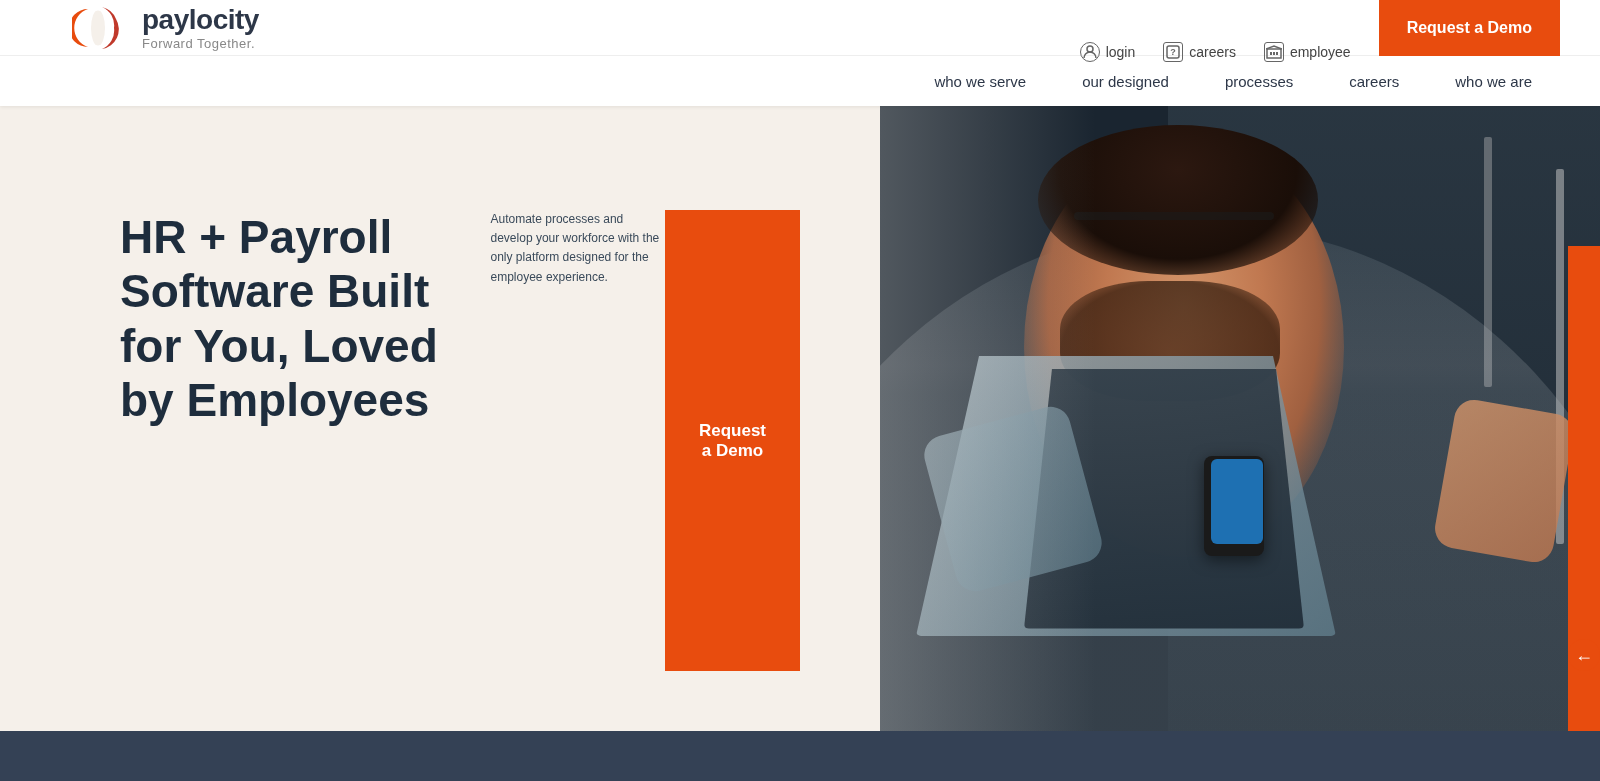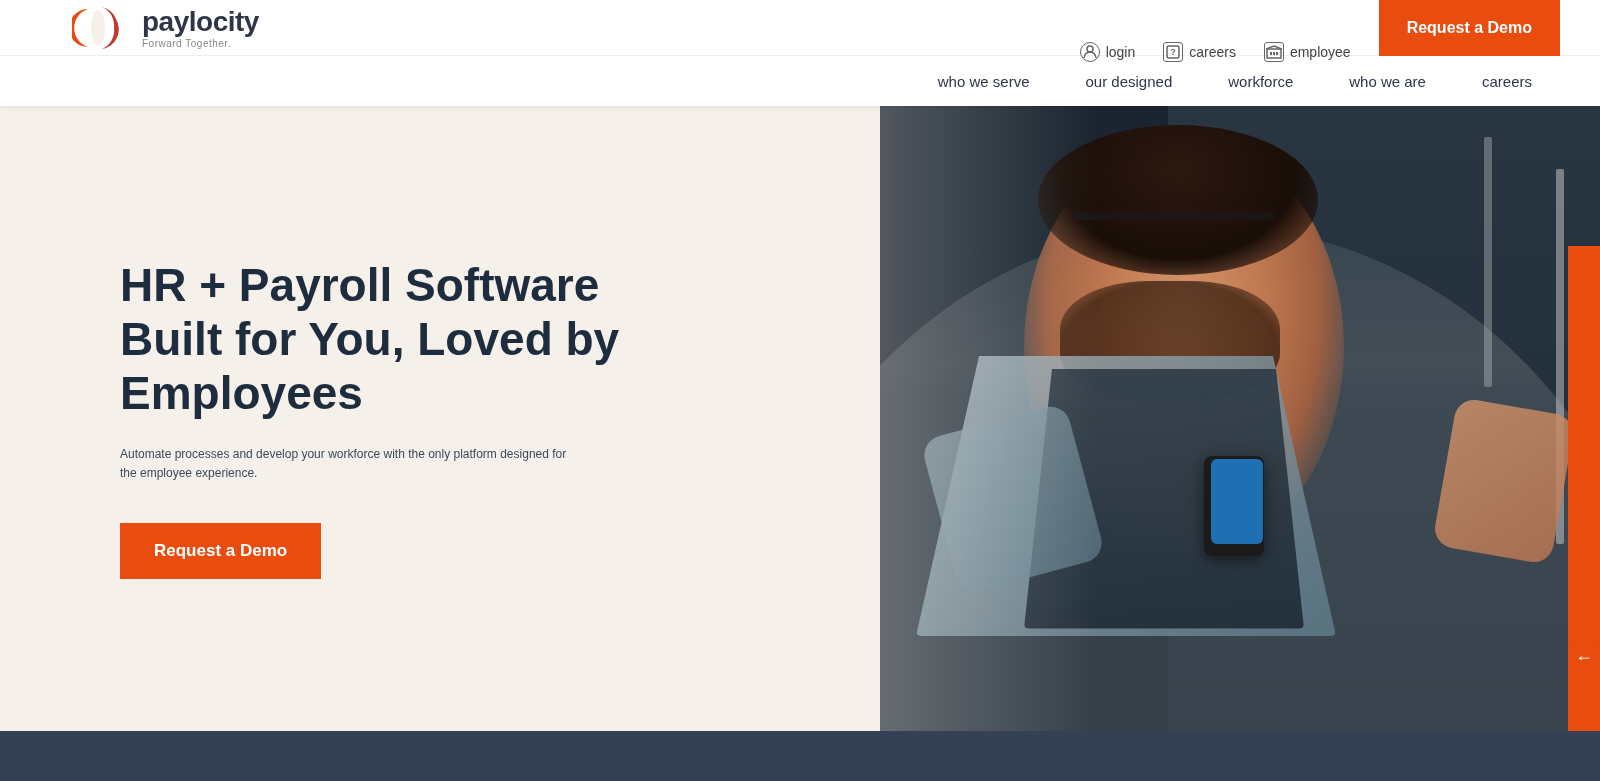"Forward Together." .logo-tagline { font-size: 10px -> 13px }
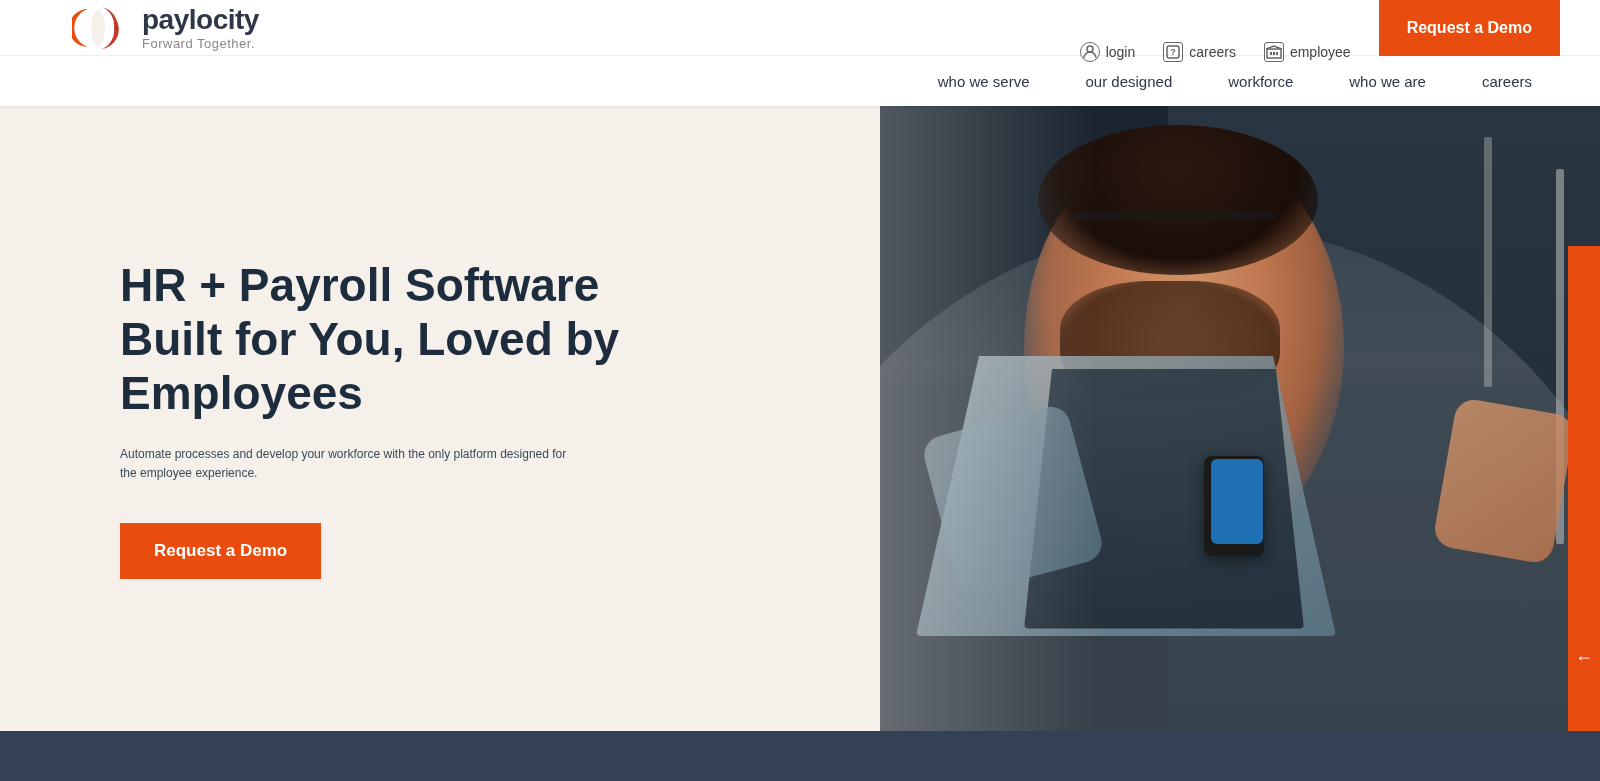"workforce" div.nav-item { text: workforce -> processes }
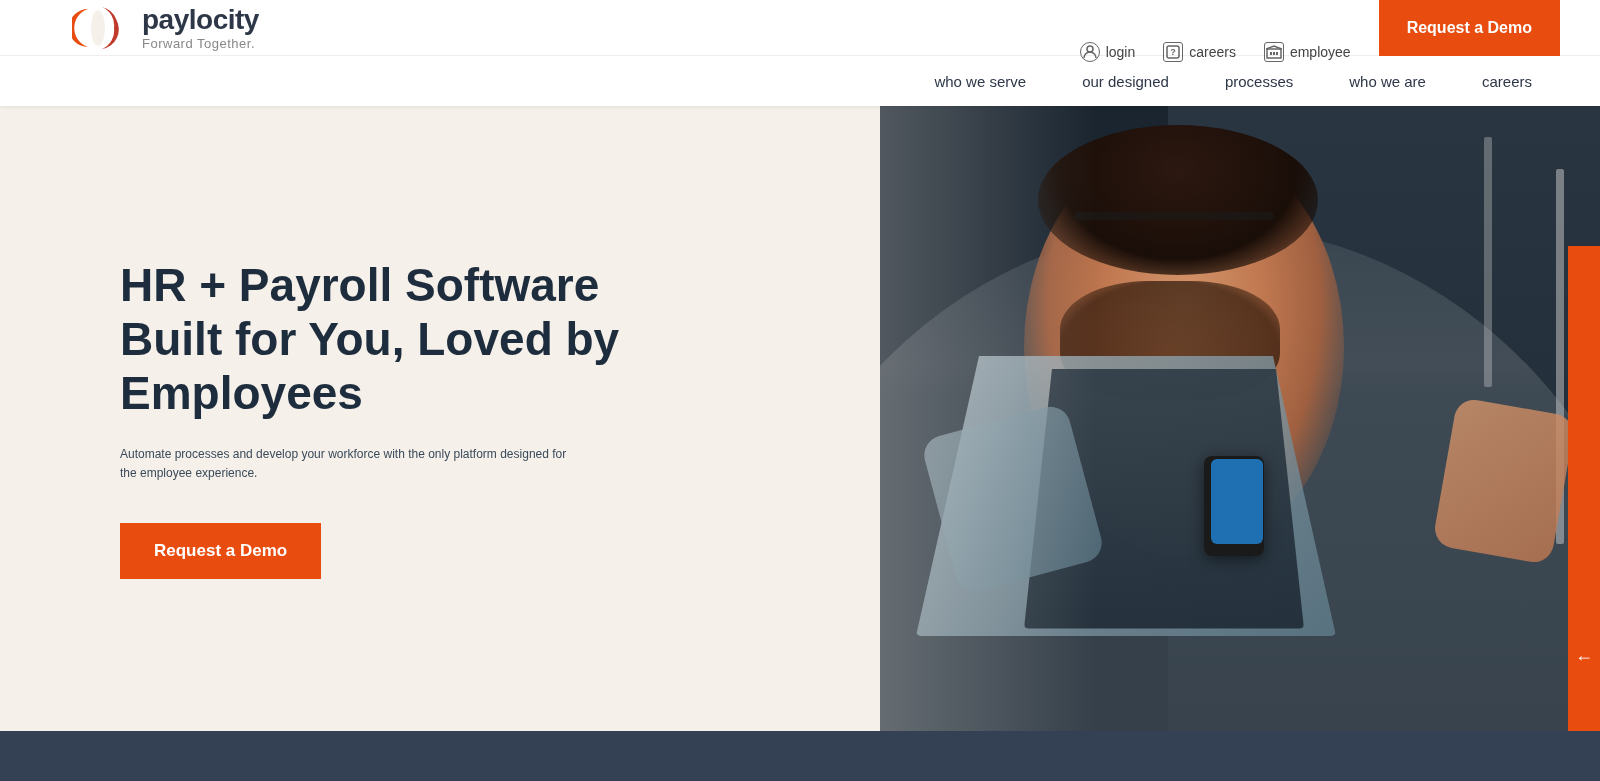"who we are" div.nav-item { order: before "careers" -> after "careers" }
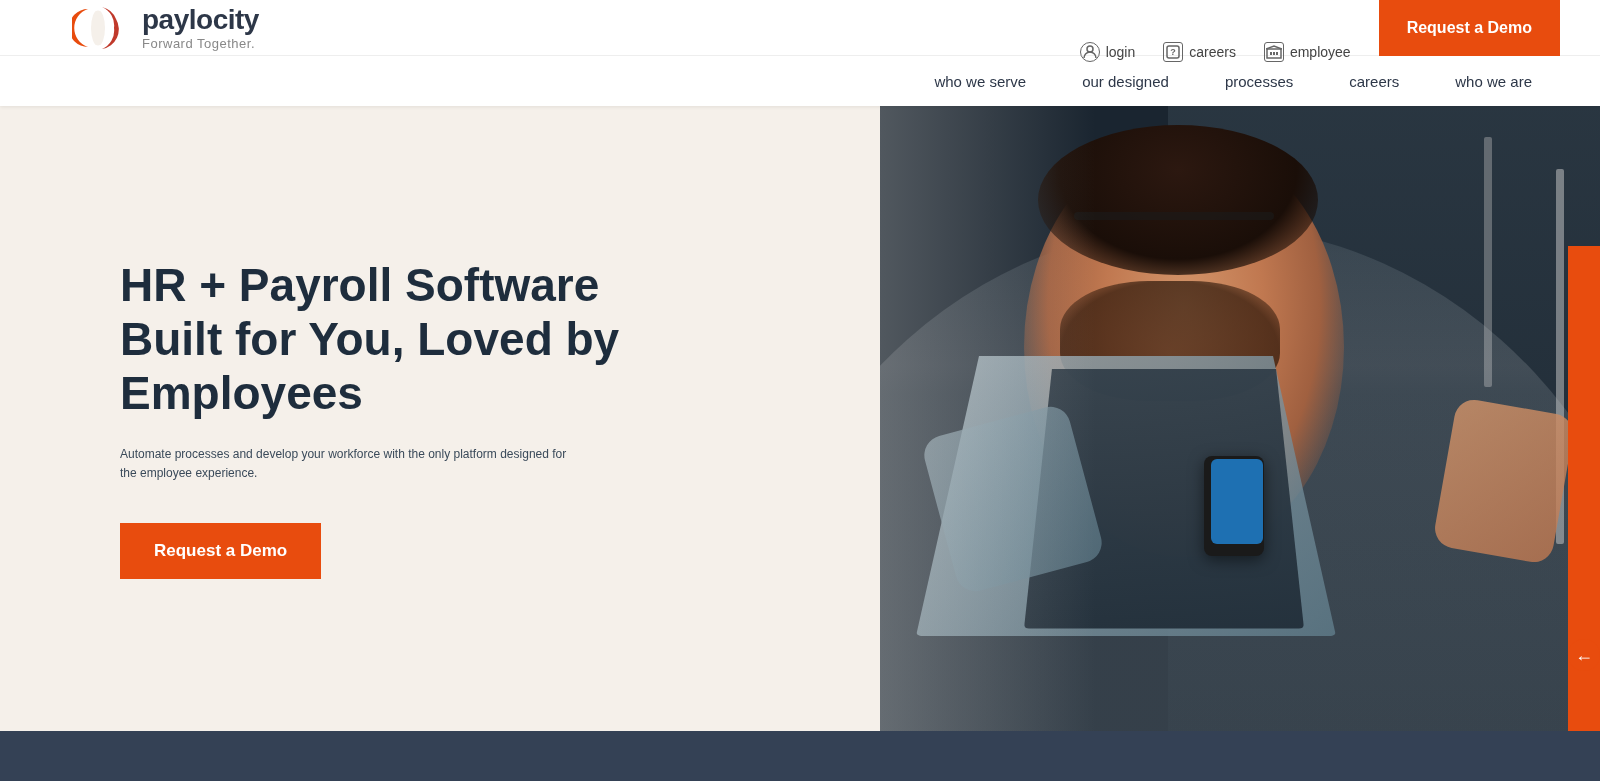"HR + Payroll Software Built" .hero-content { flex-direction: column -> row; margin-top: none -> 44px }
